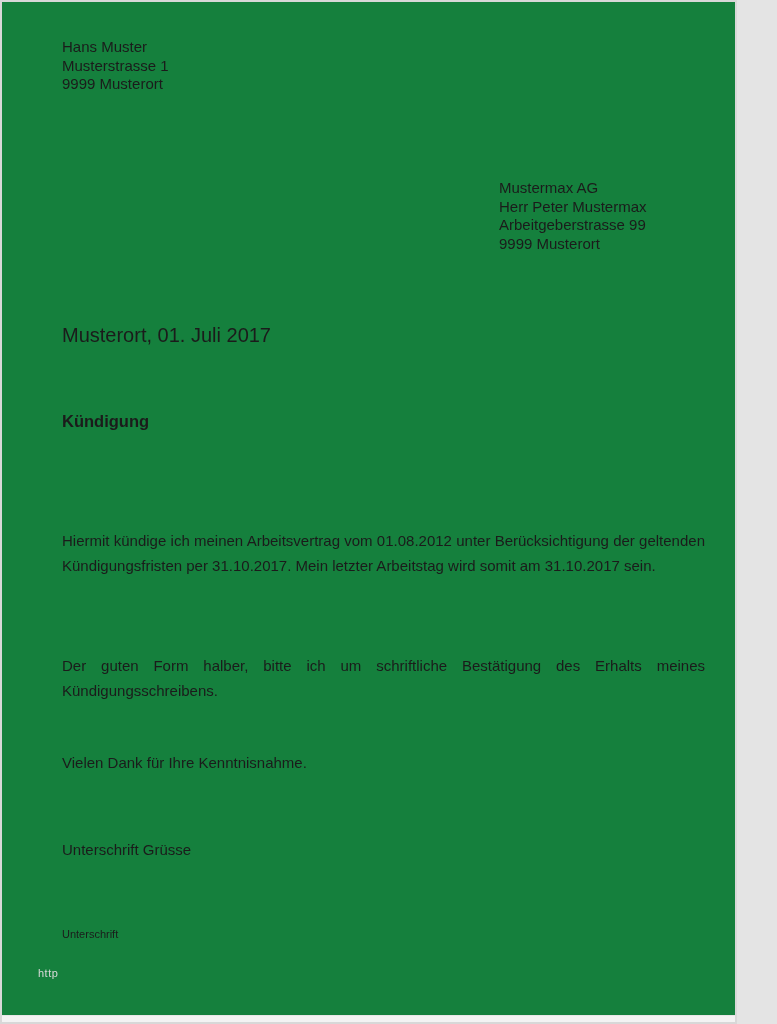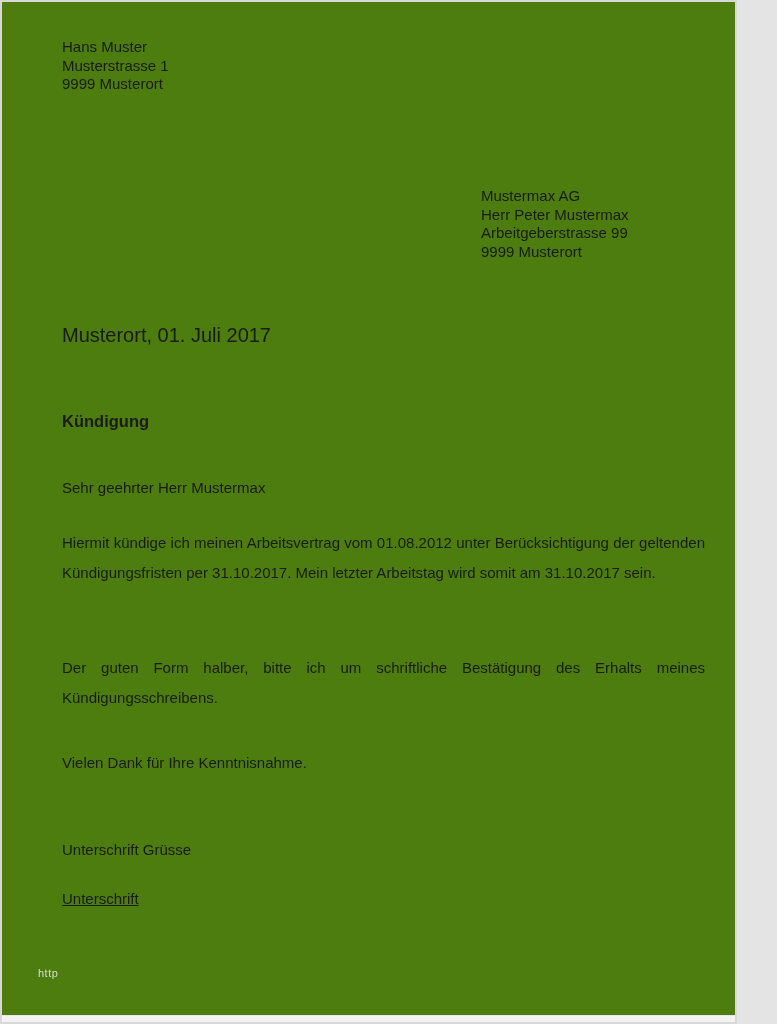"Hans Muster" .page { background: #4d7c0f -> #15803d }
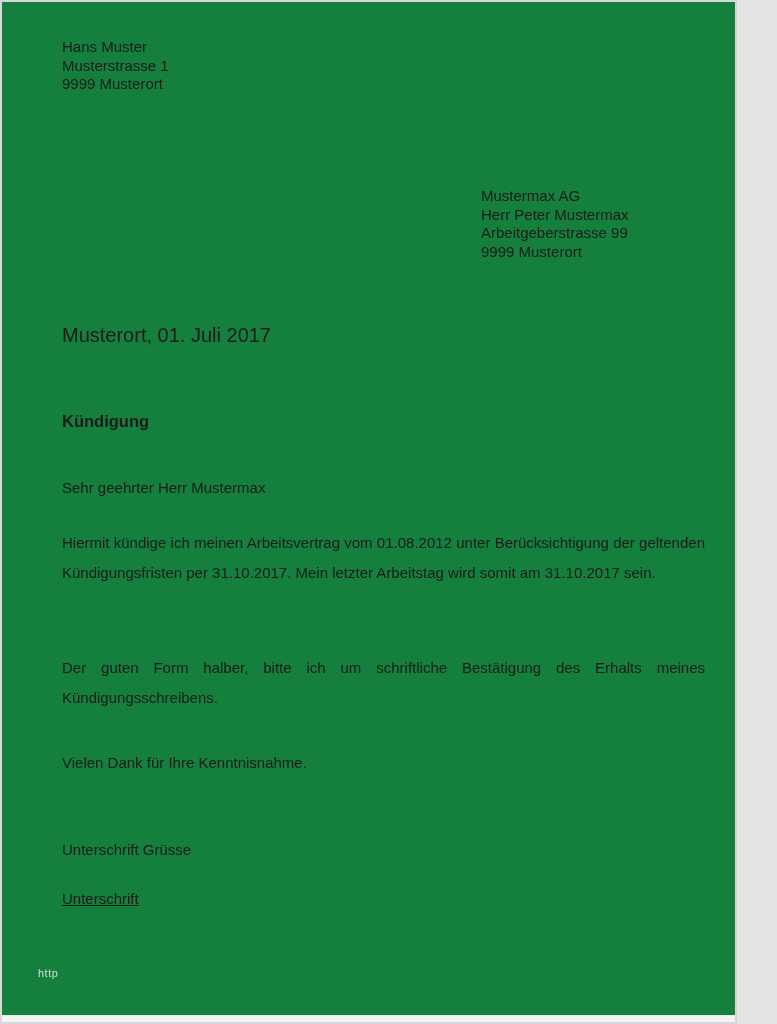"Mustermax AG" .recipient { left: 479px -> 497px; margin-top: 8px -> none }
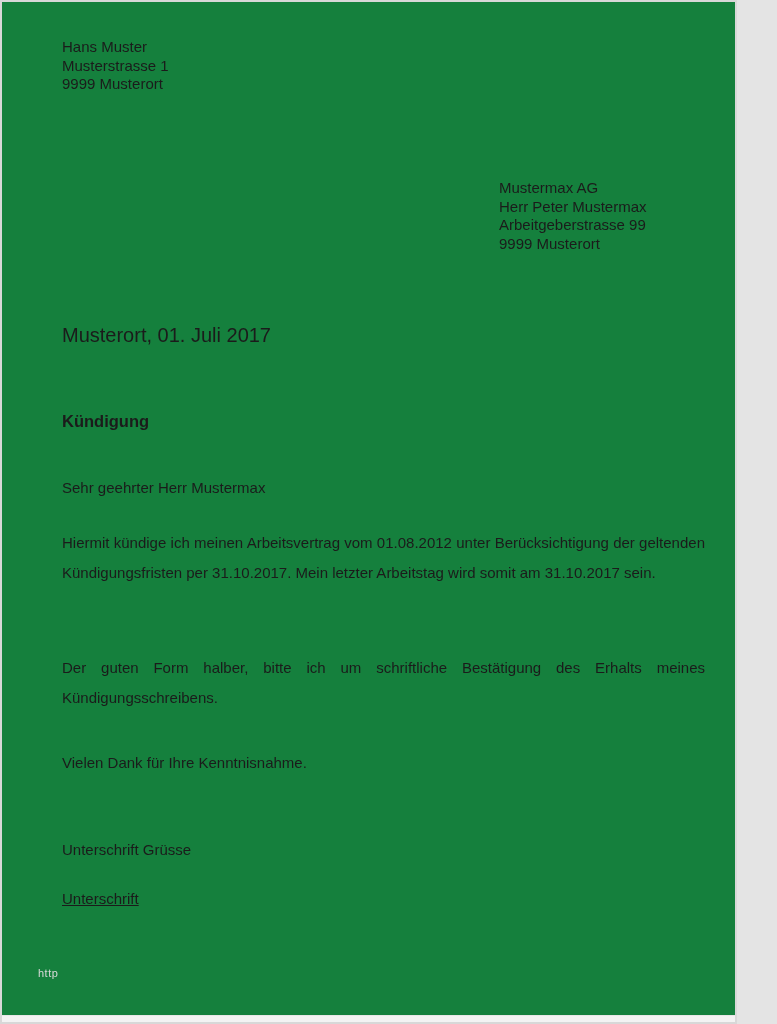"Sehr geehrter Herr Mustermax" div.abs { html: <div>Sehr geehrter Herr Mustermax</div> -> none }
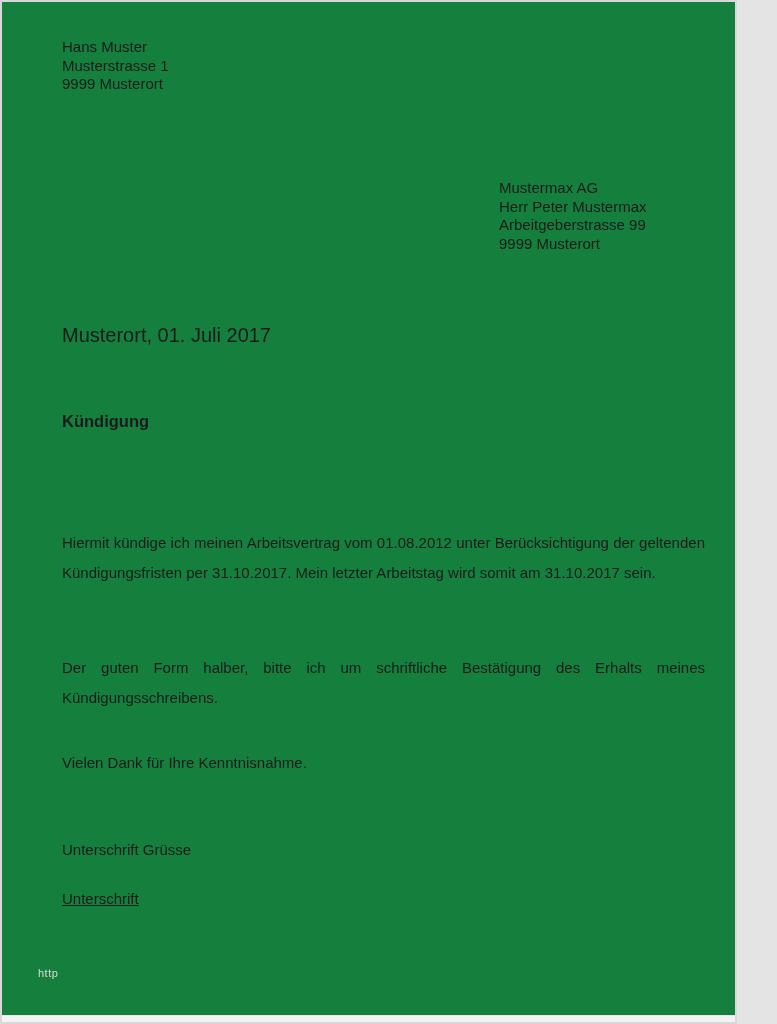"Hiermit kündige ich meinen" .para { line-height: 30px -> 25px }
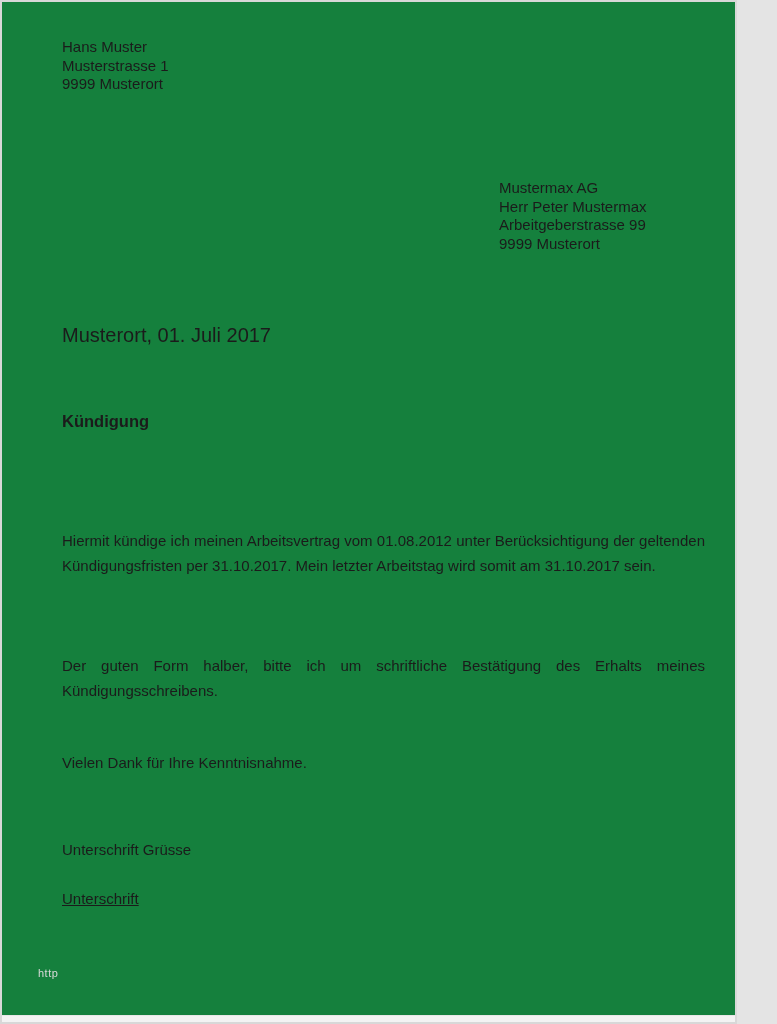"Unterschrift" .signature { font-size: 15px -> 11px; text-decoration: underline -> none; top: 888px -> 926px }
